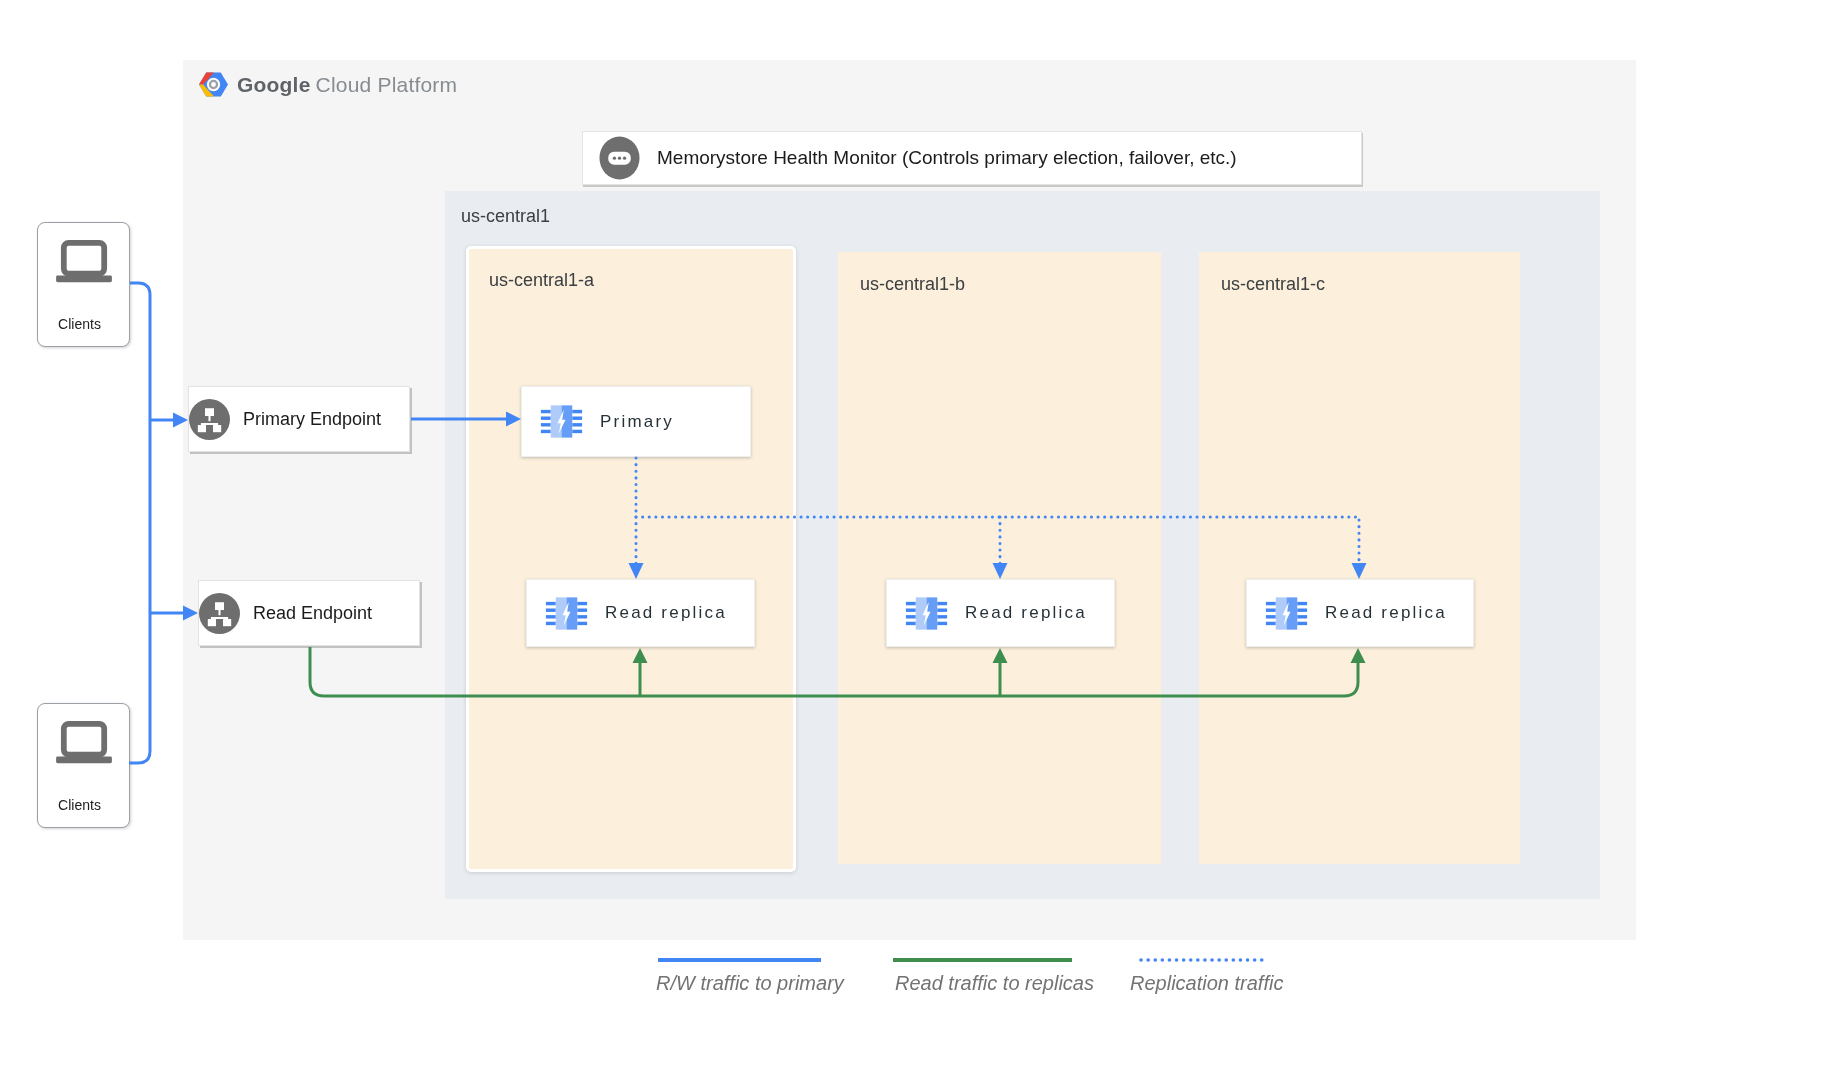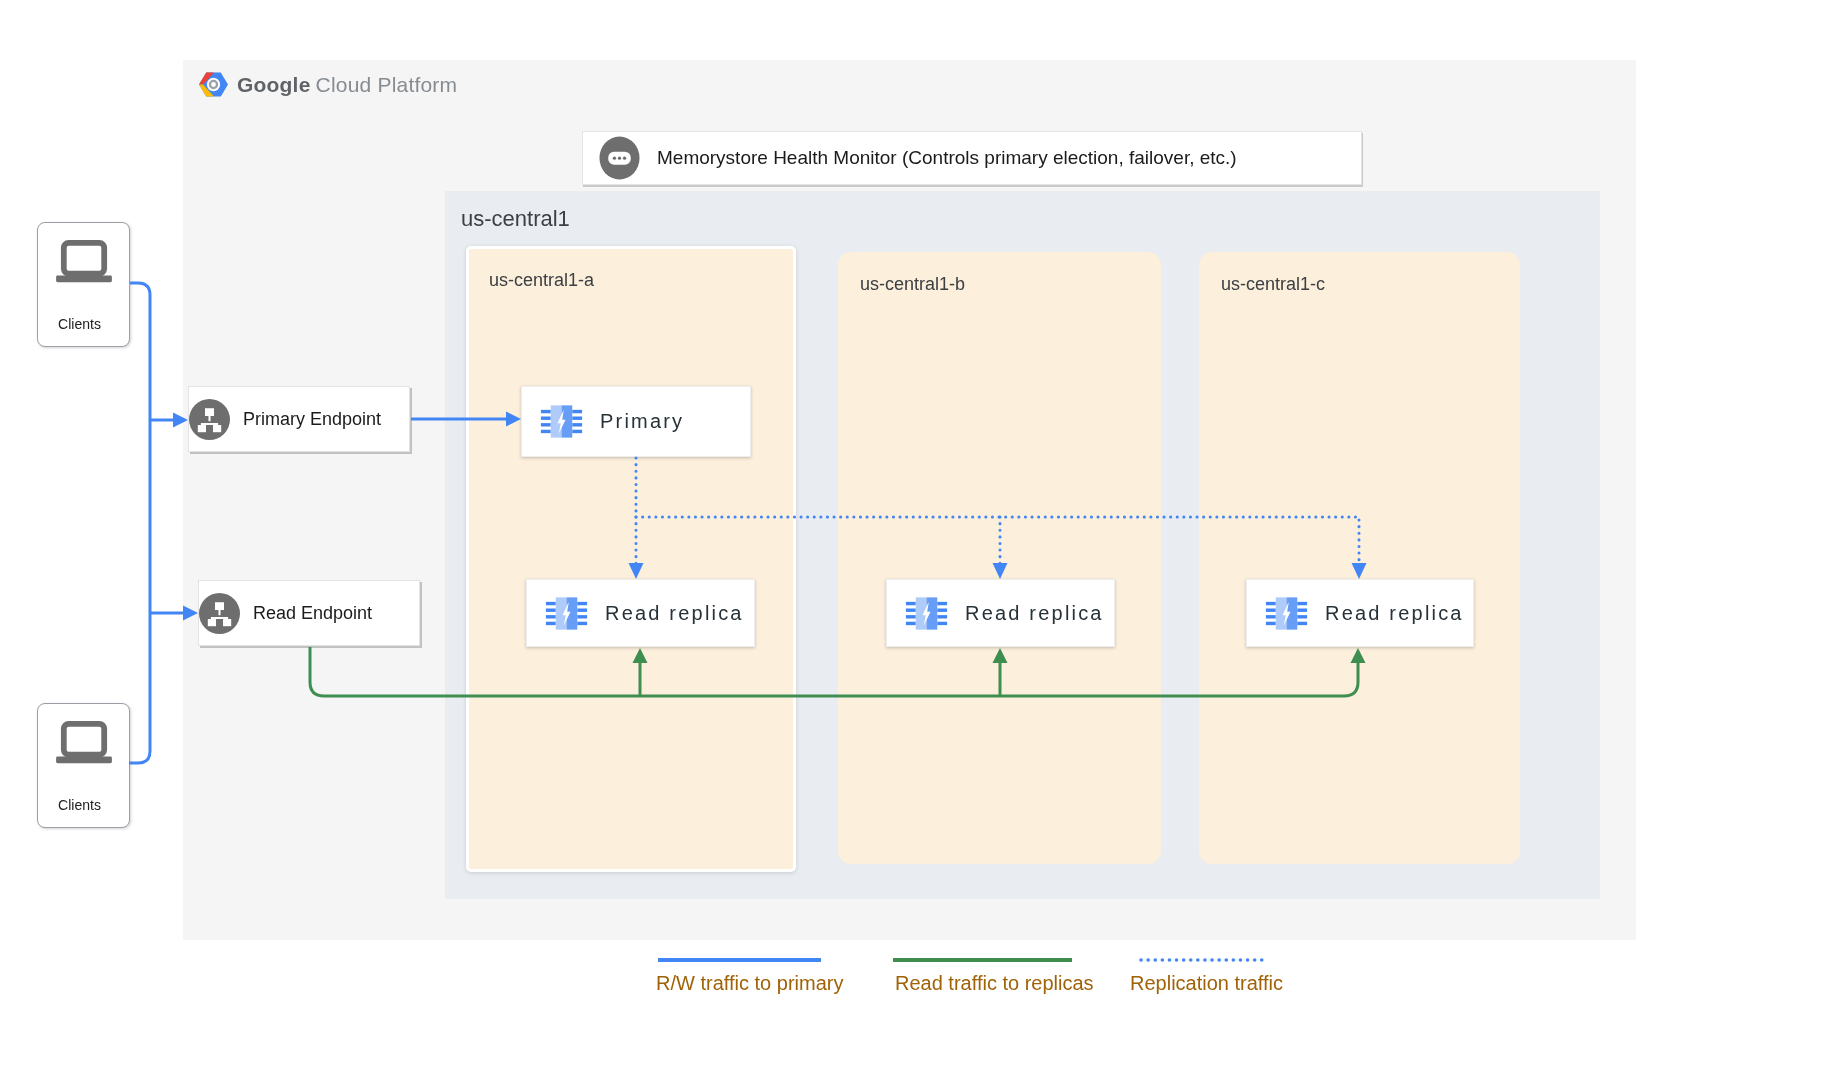"us-central1" .region-label { font-size: 22px -> 18px }
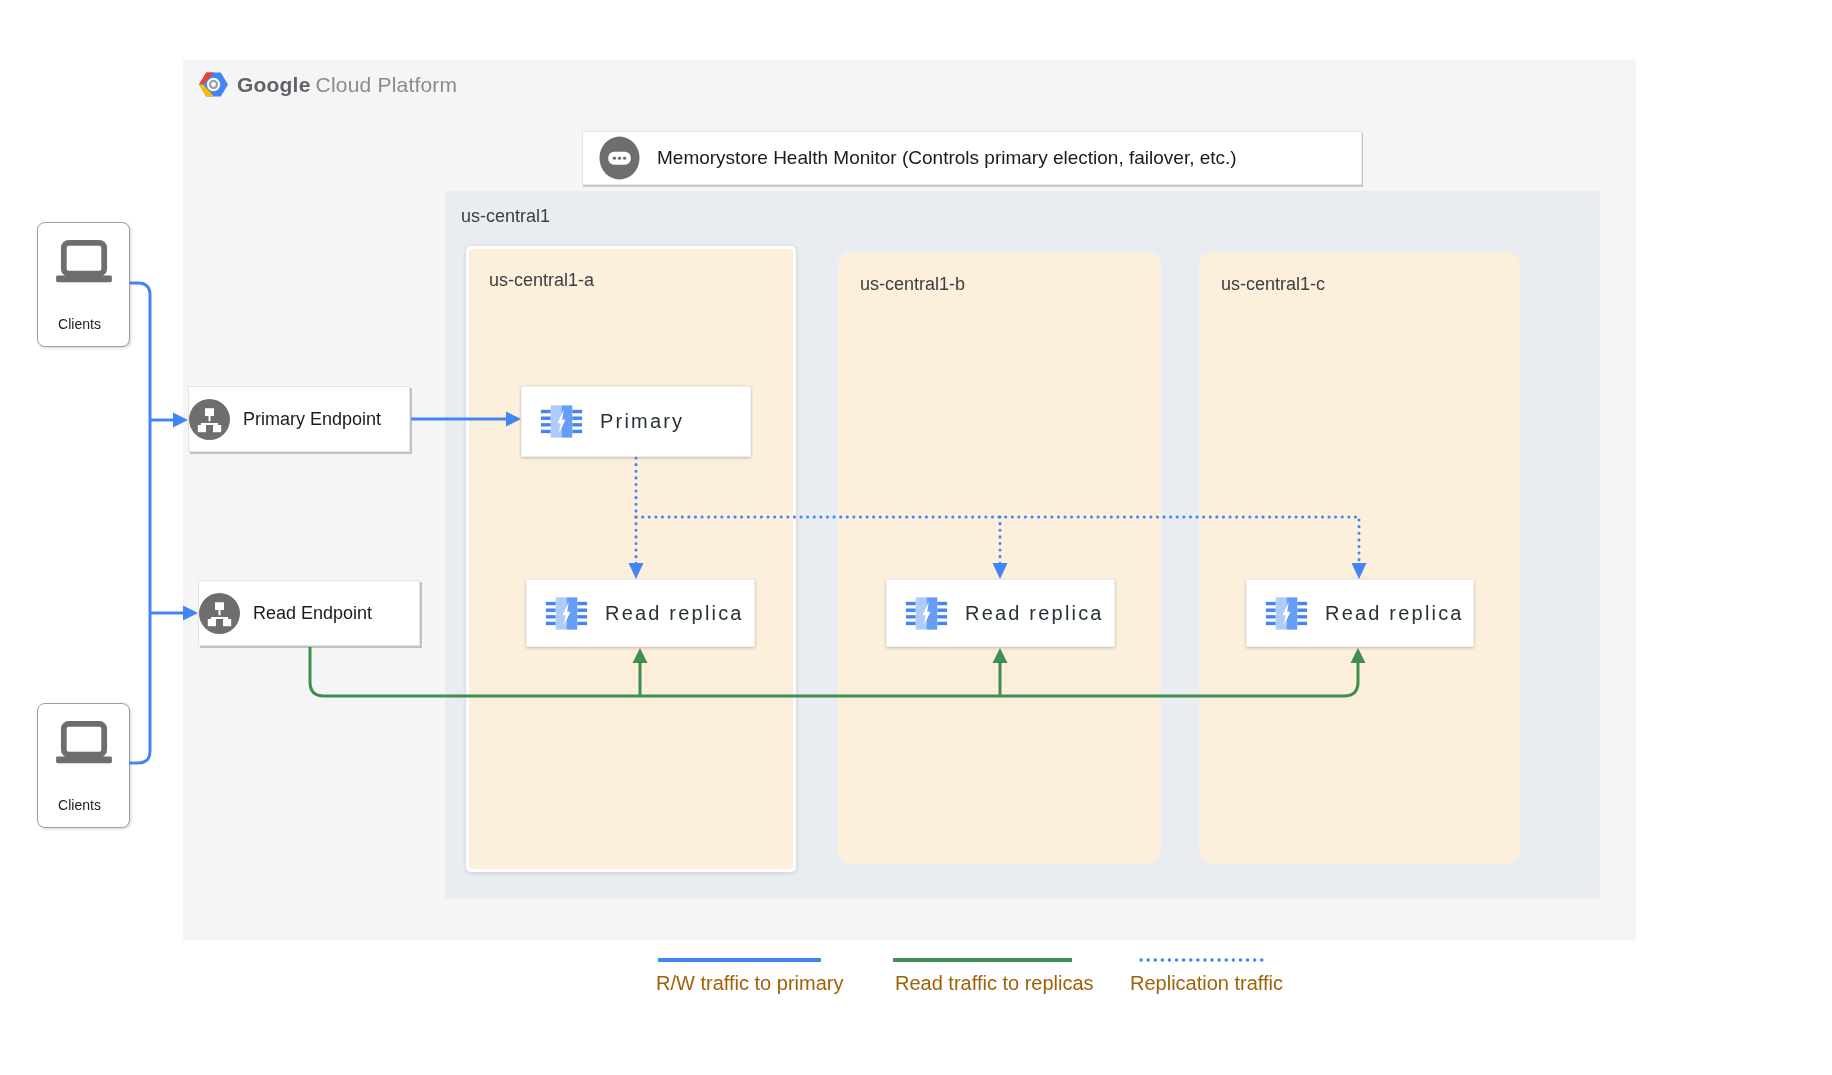"us-central1-b" .zone { border-radius: 13px -> 0 }
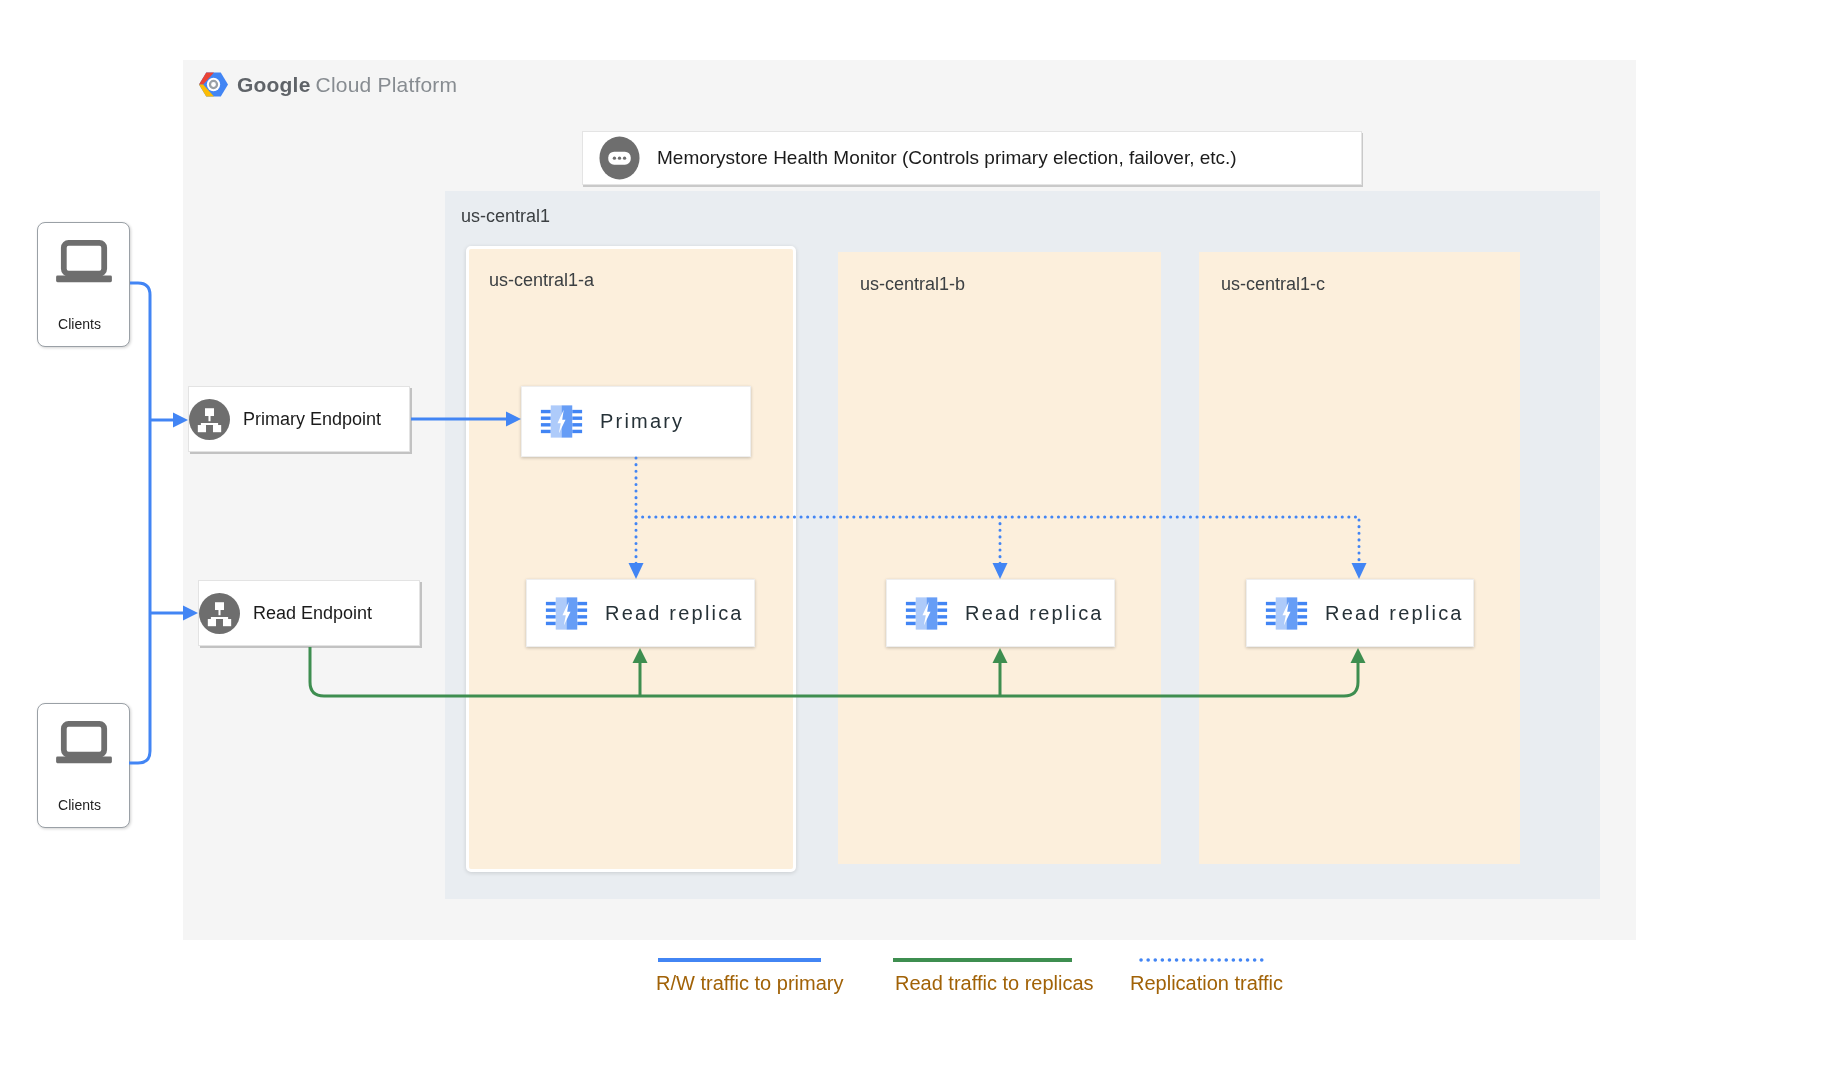"Primary" .instance-box .label { font-size: 20px -> 17px }
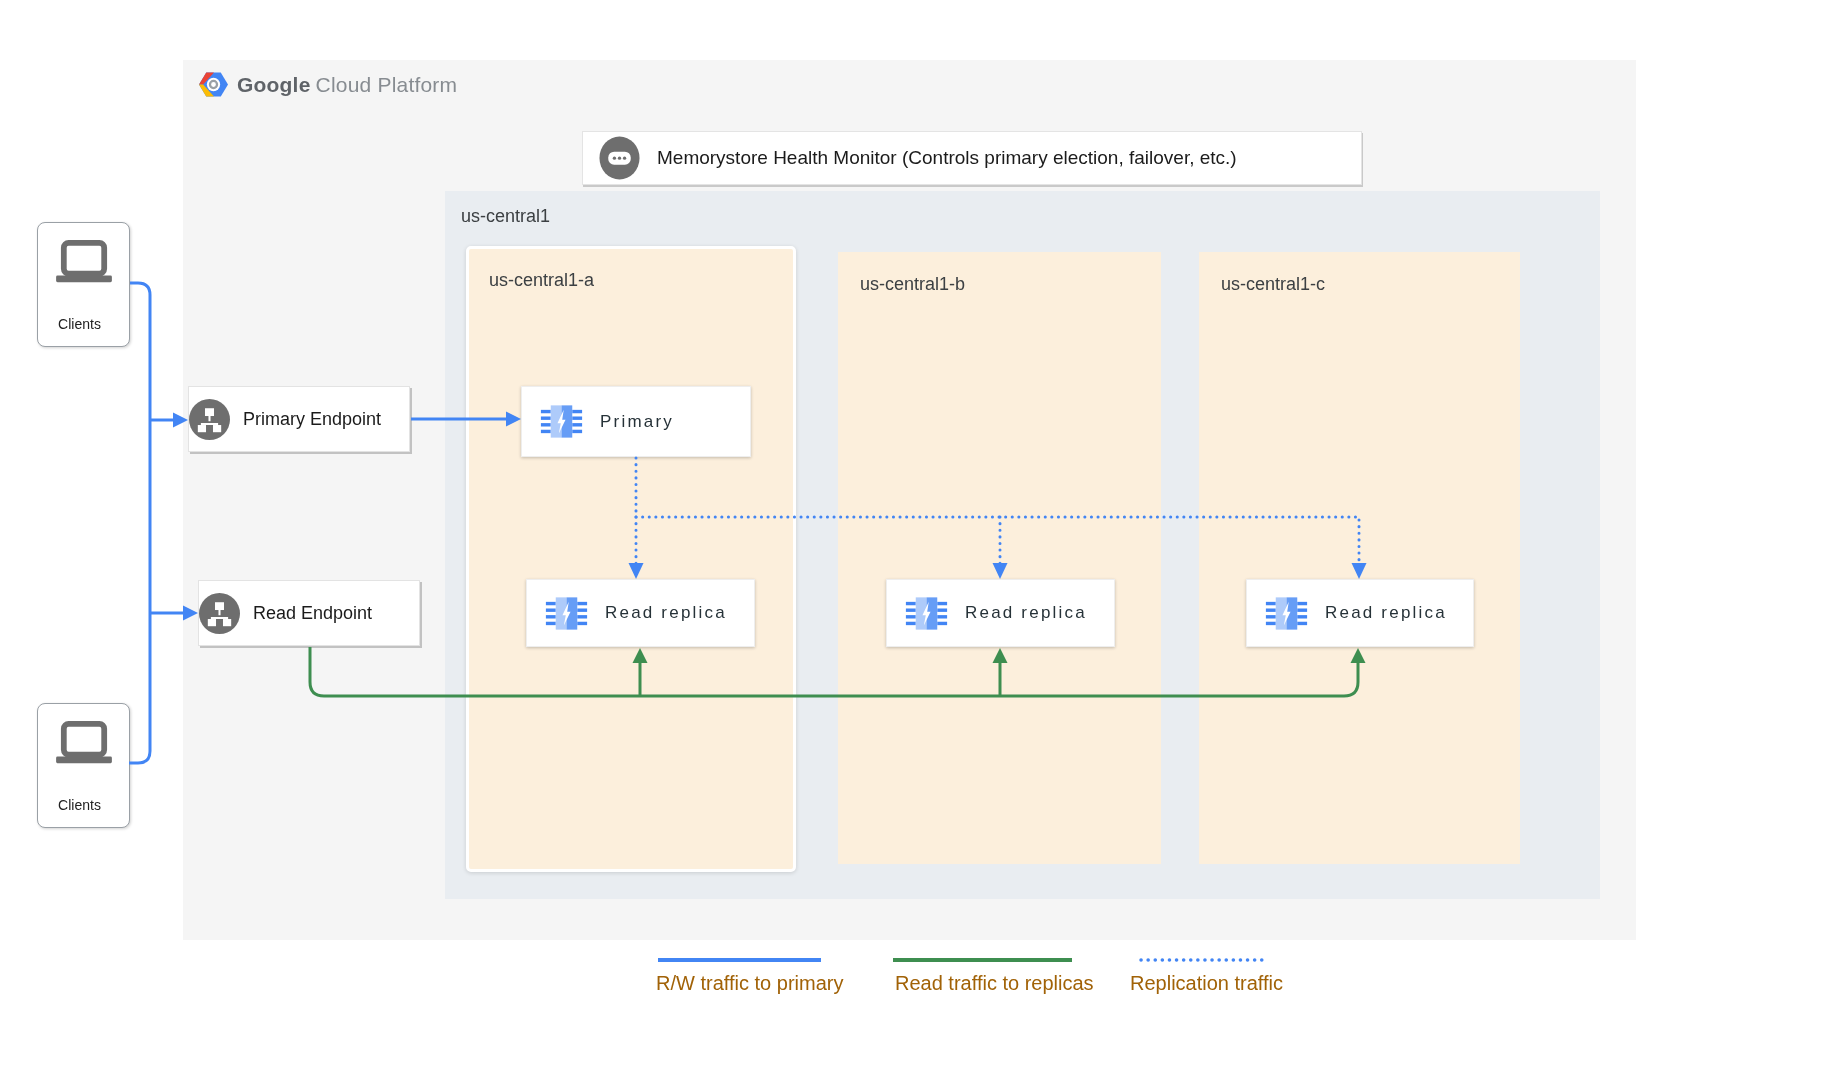"R/W traffic to primary" .legend-label { color: #a16207 -> #737373; font-style: none -> italic }
